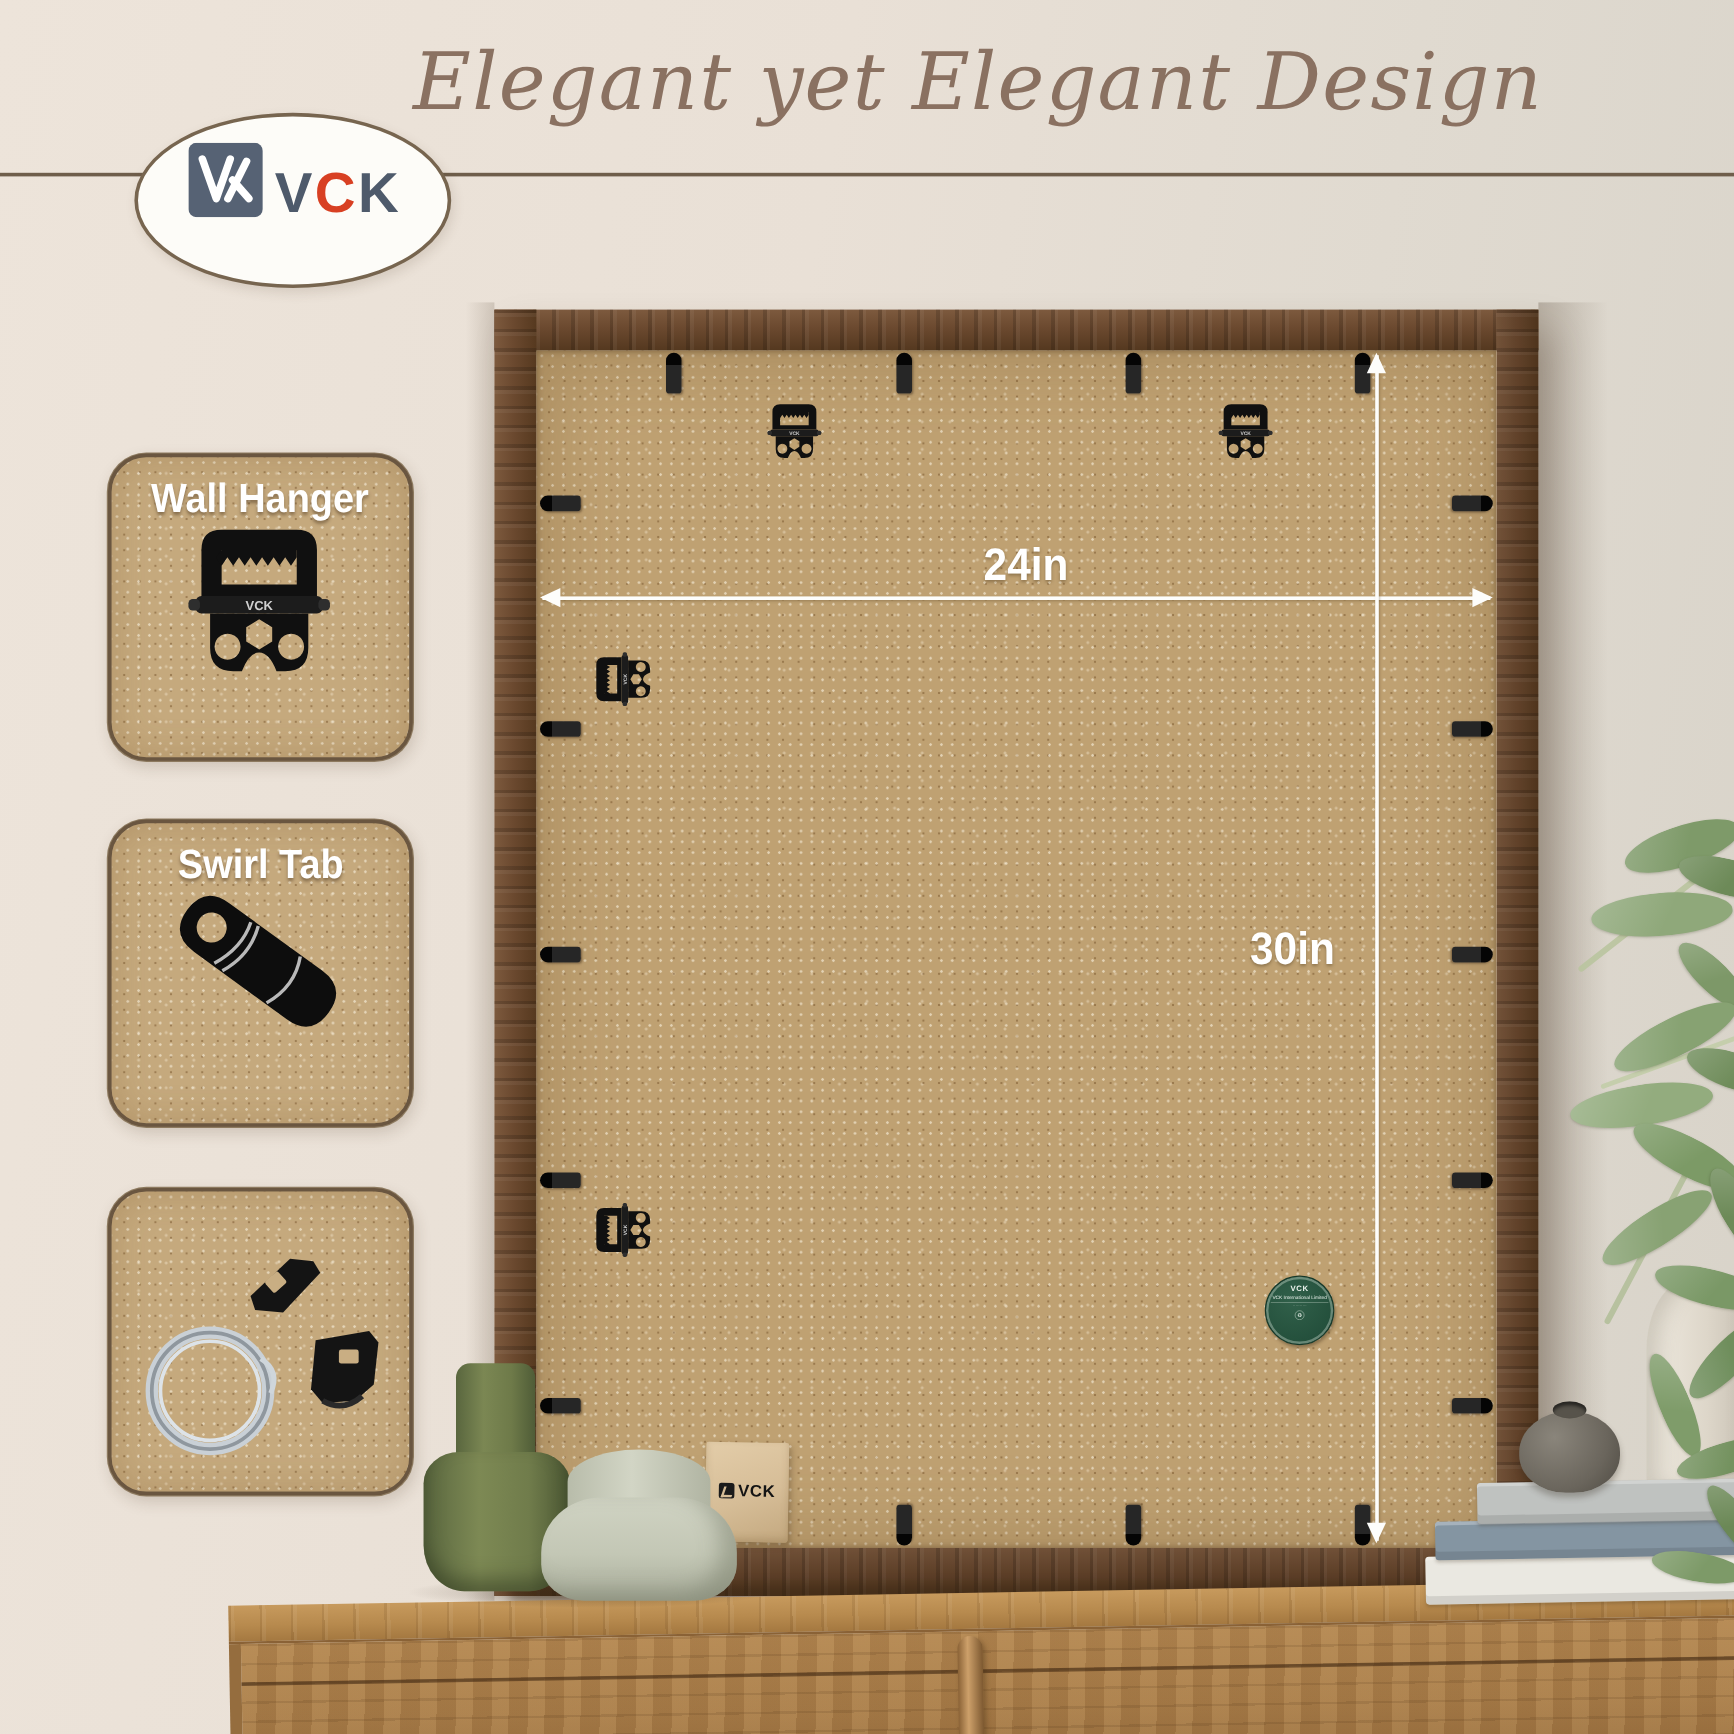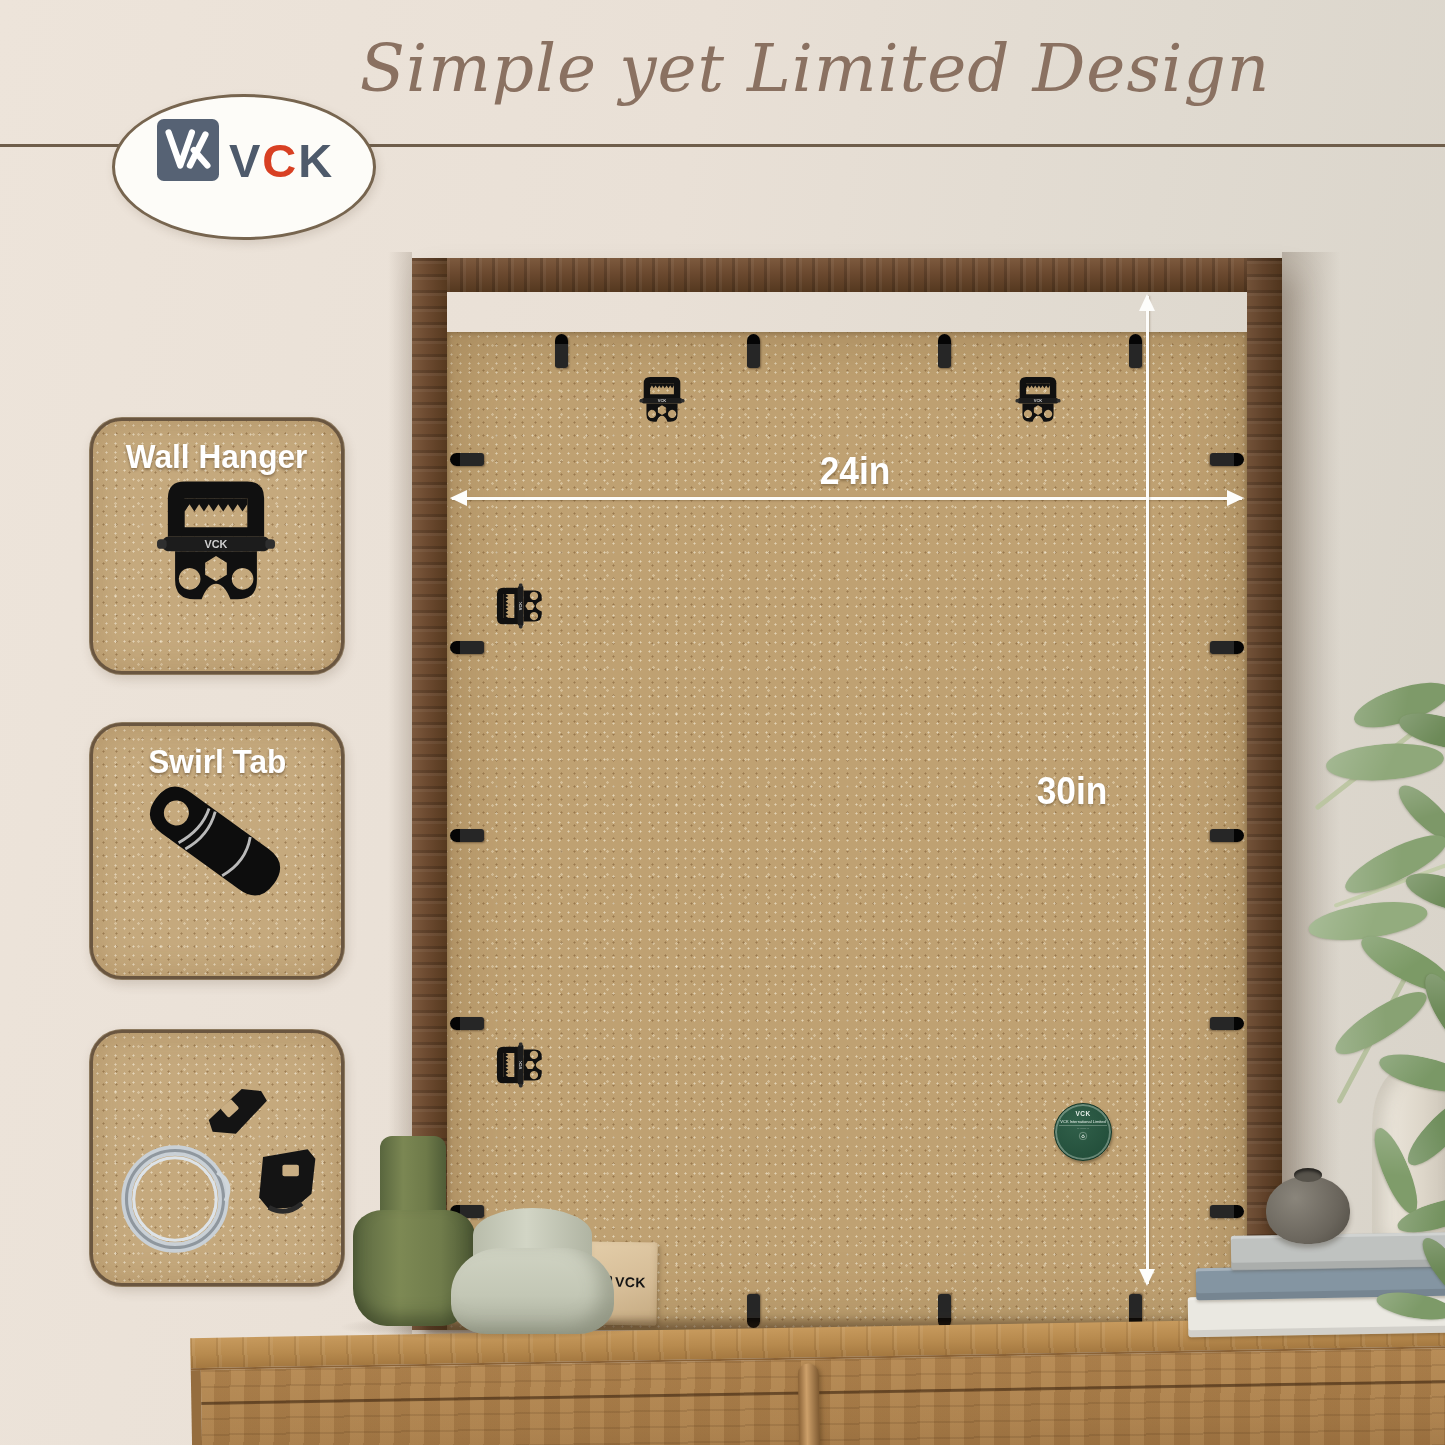"Simple yet Limited Design" div.abs { text: Simple yet Limited -> Elegant yet Elegant }
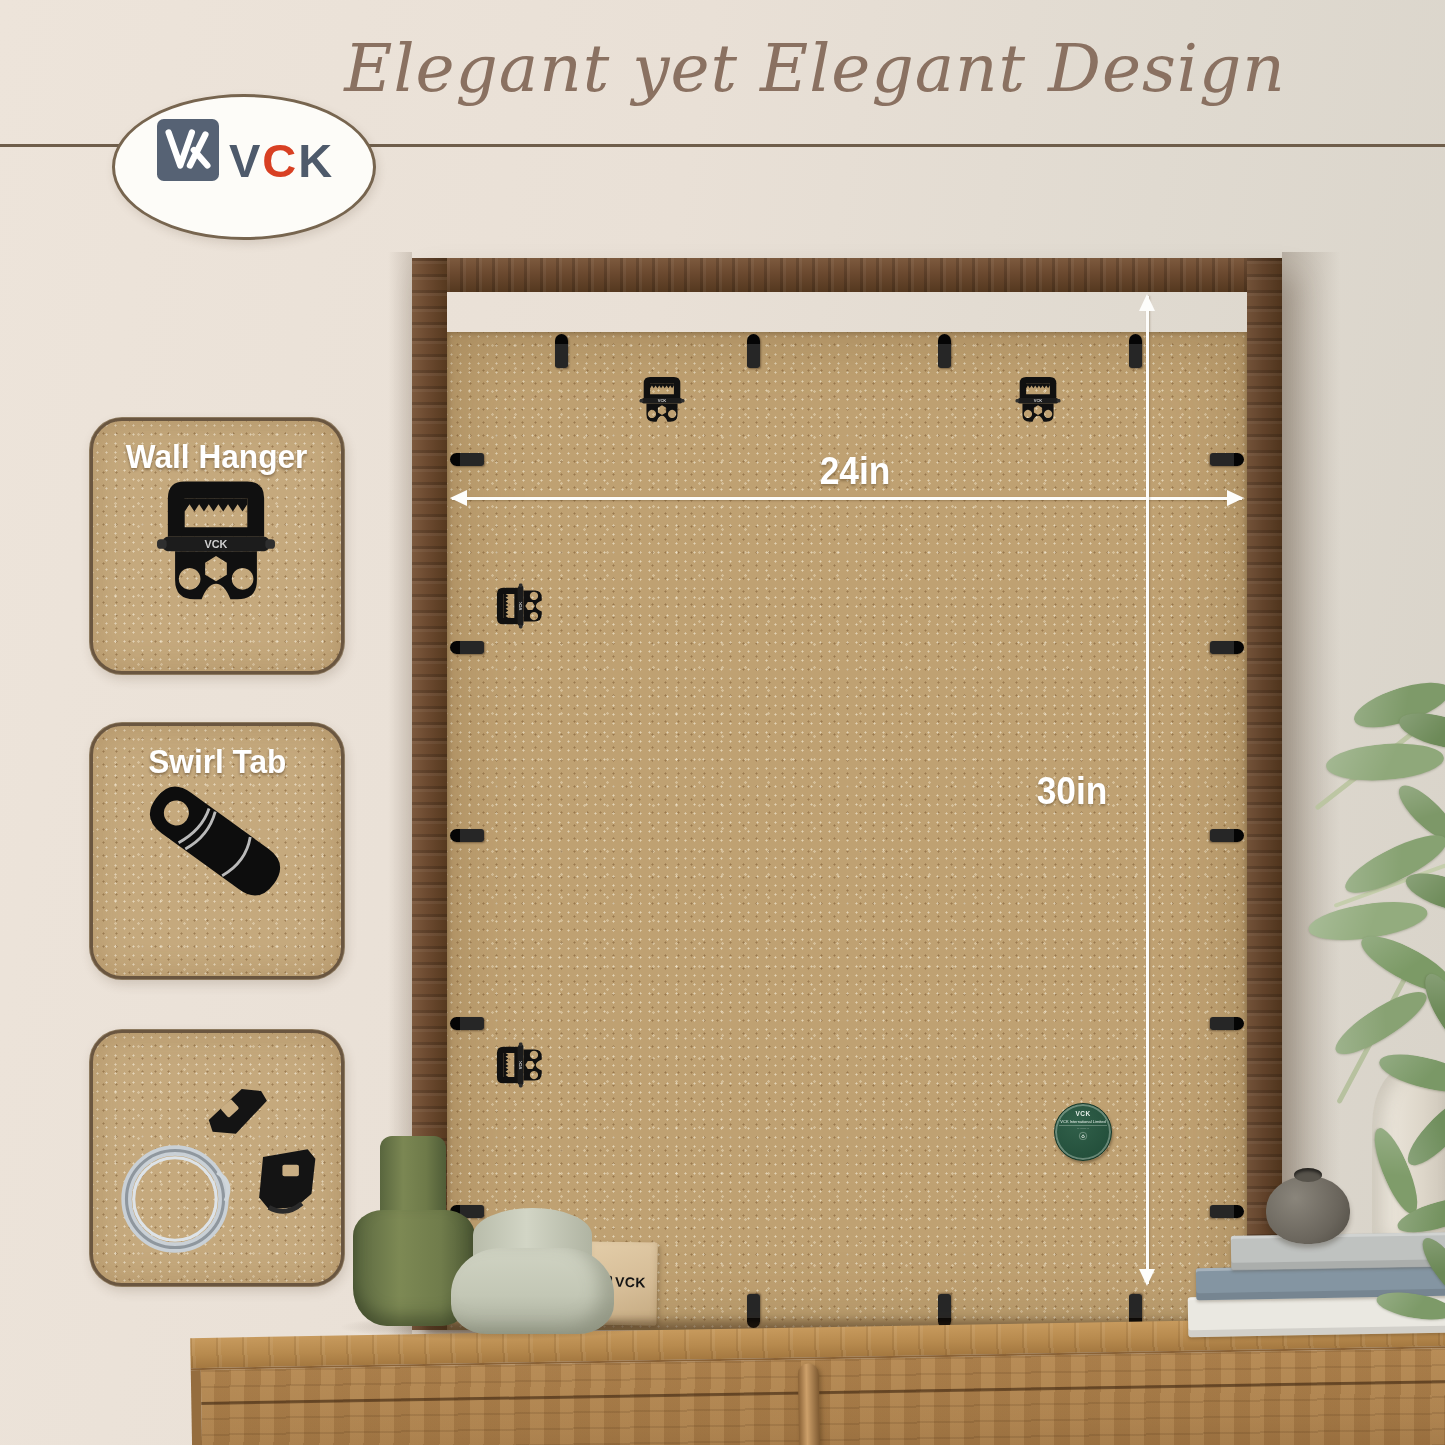"Wall Hanger" .kraft { margin-top: 40px -> none }
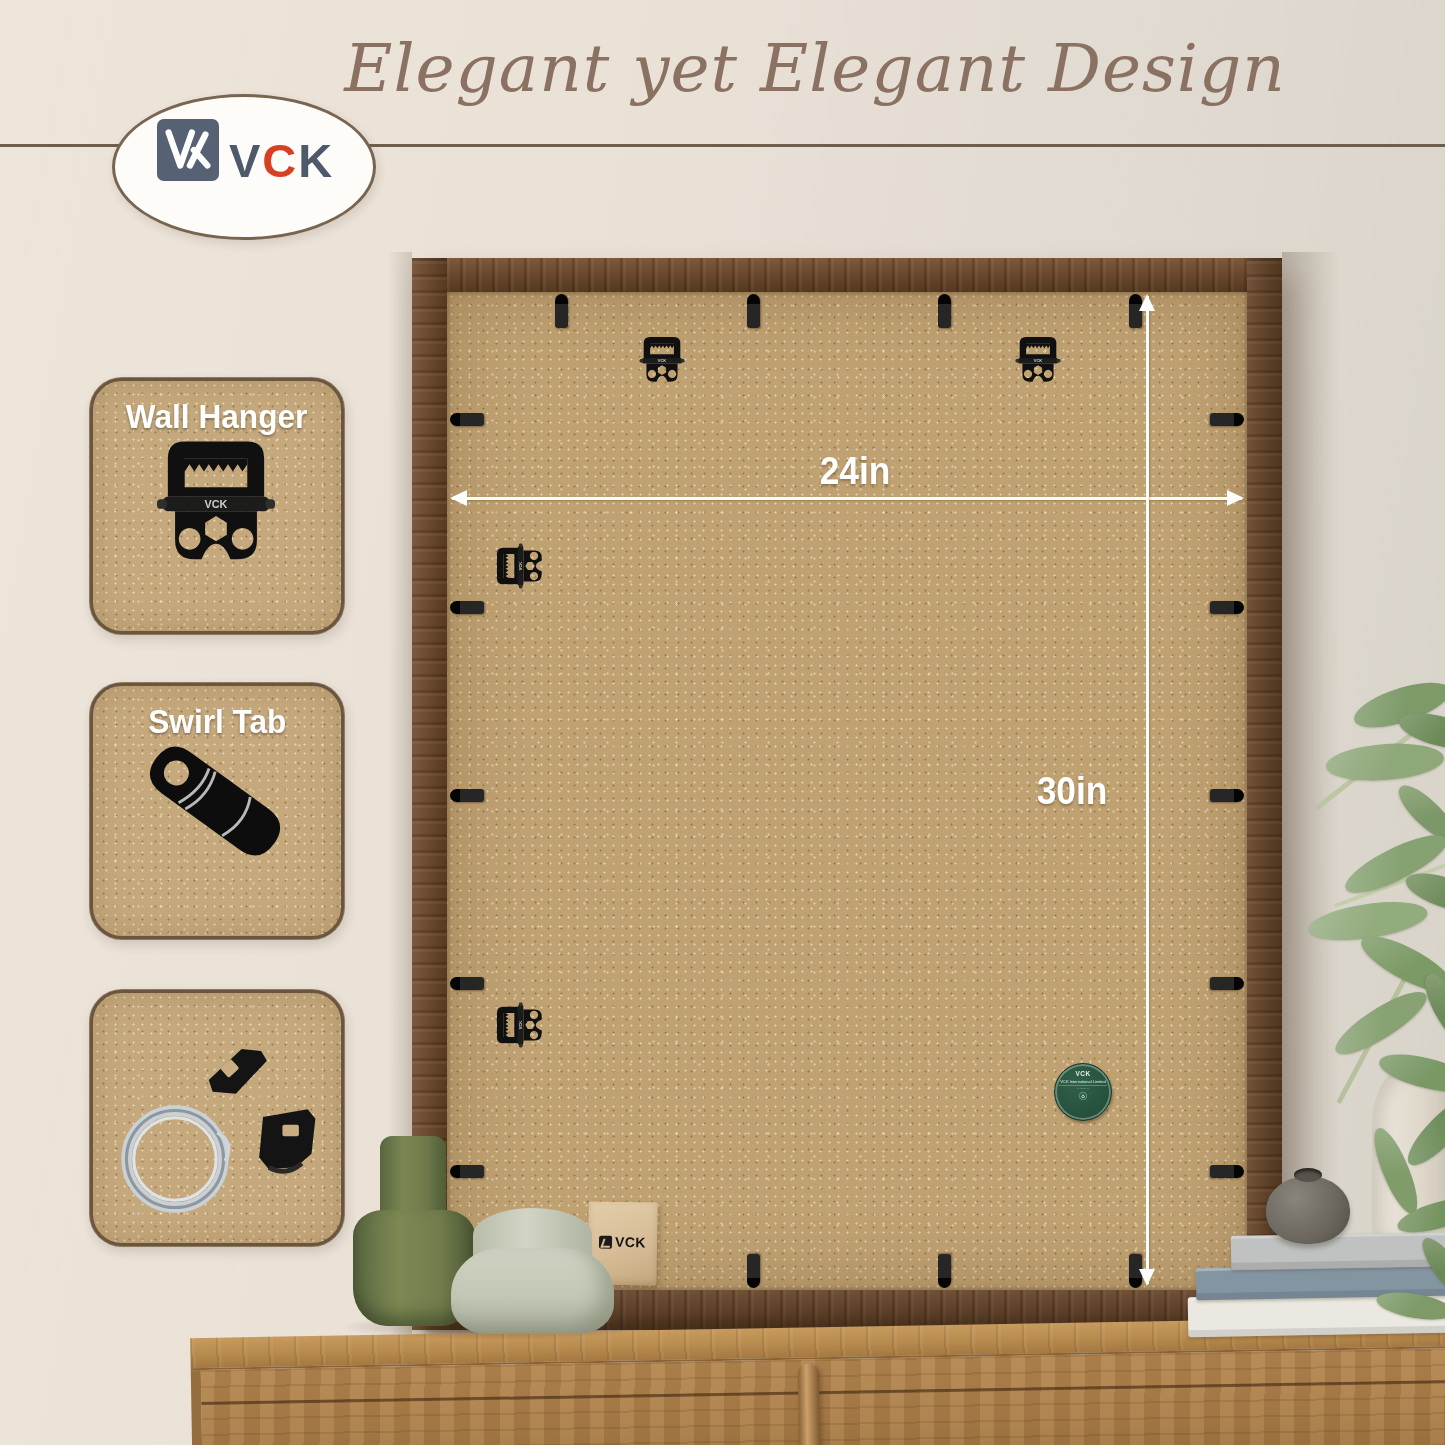"30in" .h-label { left: 992px -> 1018px; text-align: right -> center }
